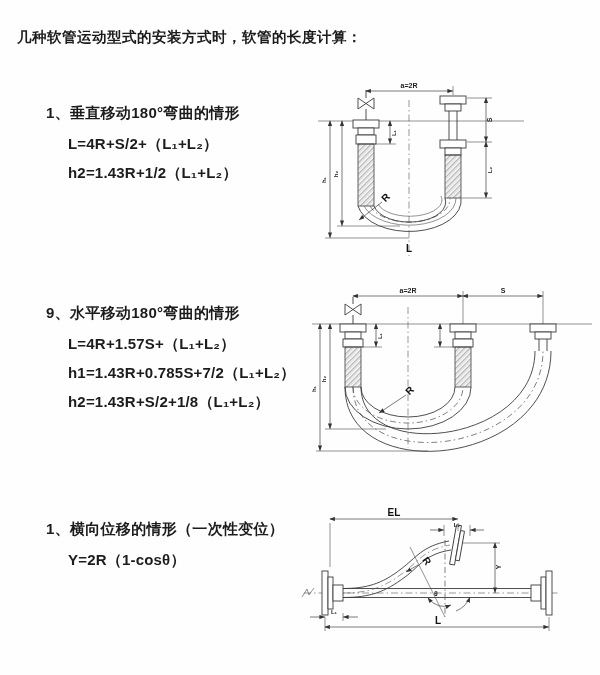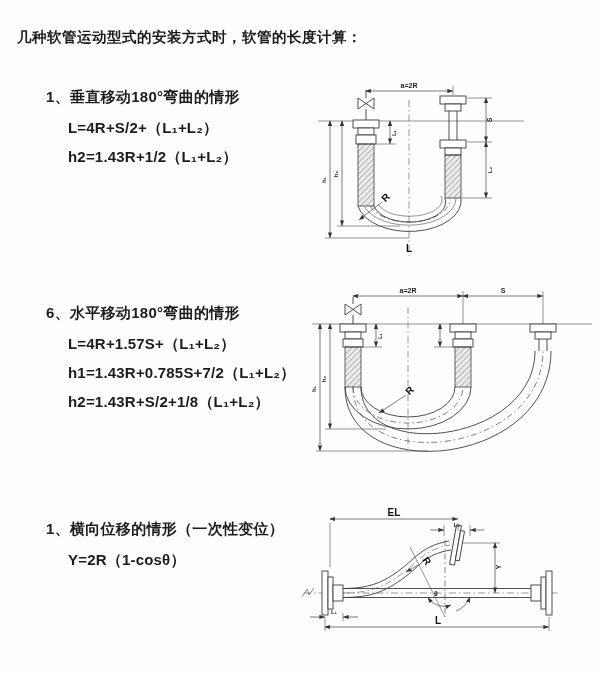"1、垂直移动180°弯曲的情形" div.sec { top: 88px -> 104px }
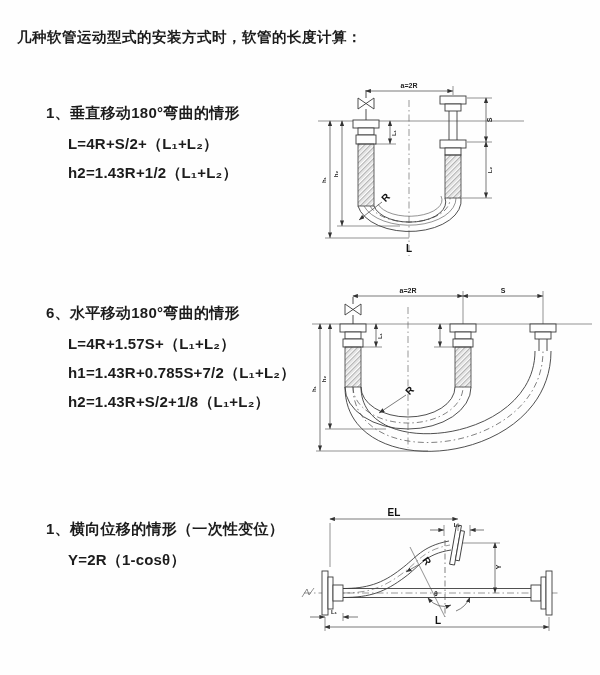"6、水平移动180°弯曲的情形" div.sec-heading { text: 6 -> 9 }
